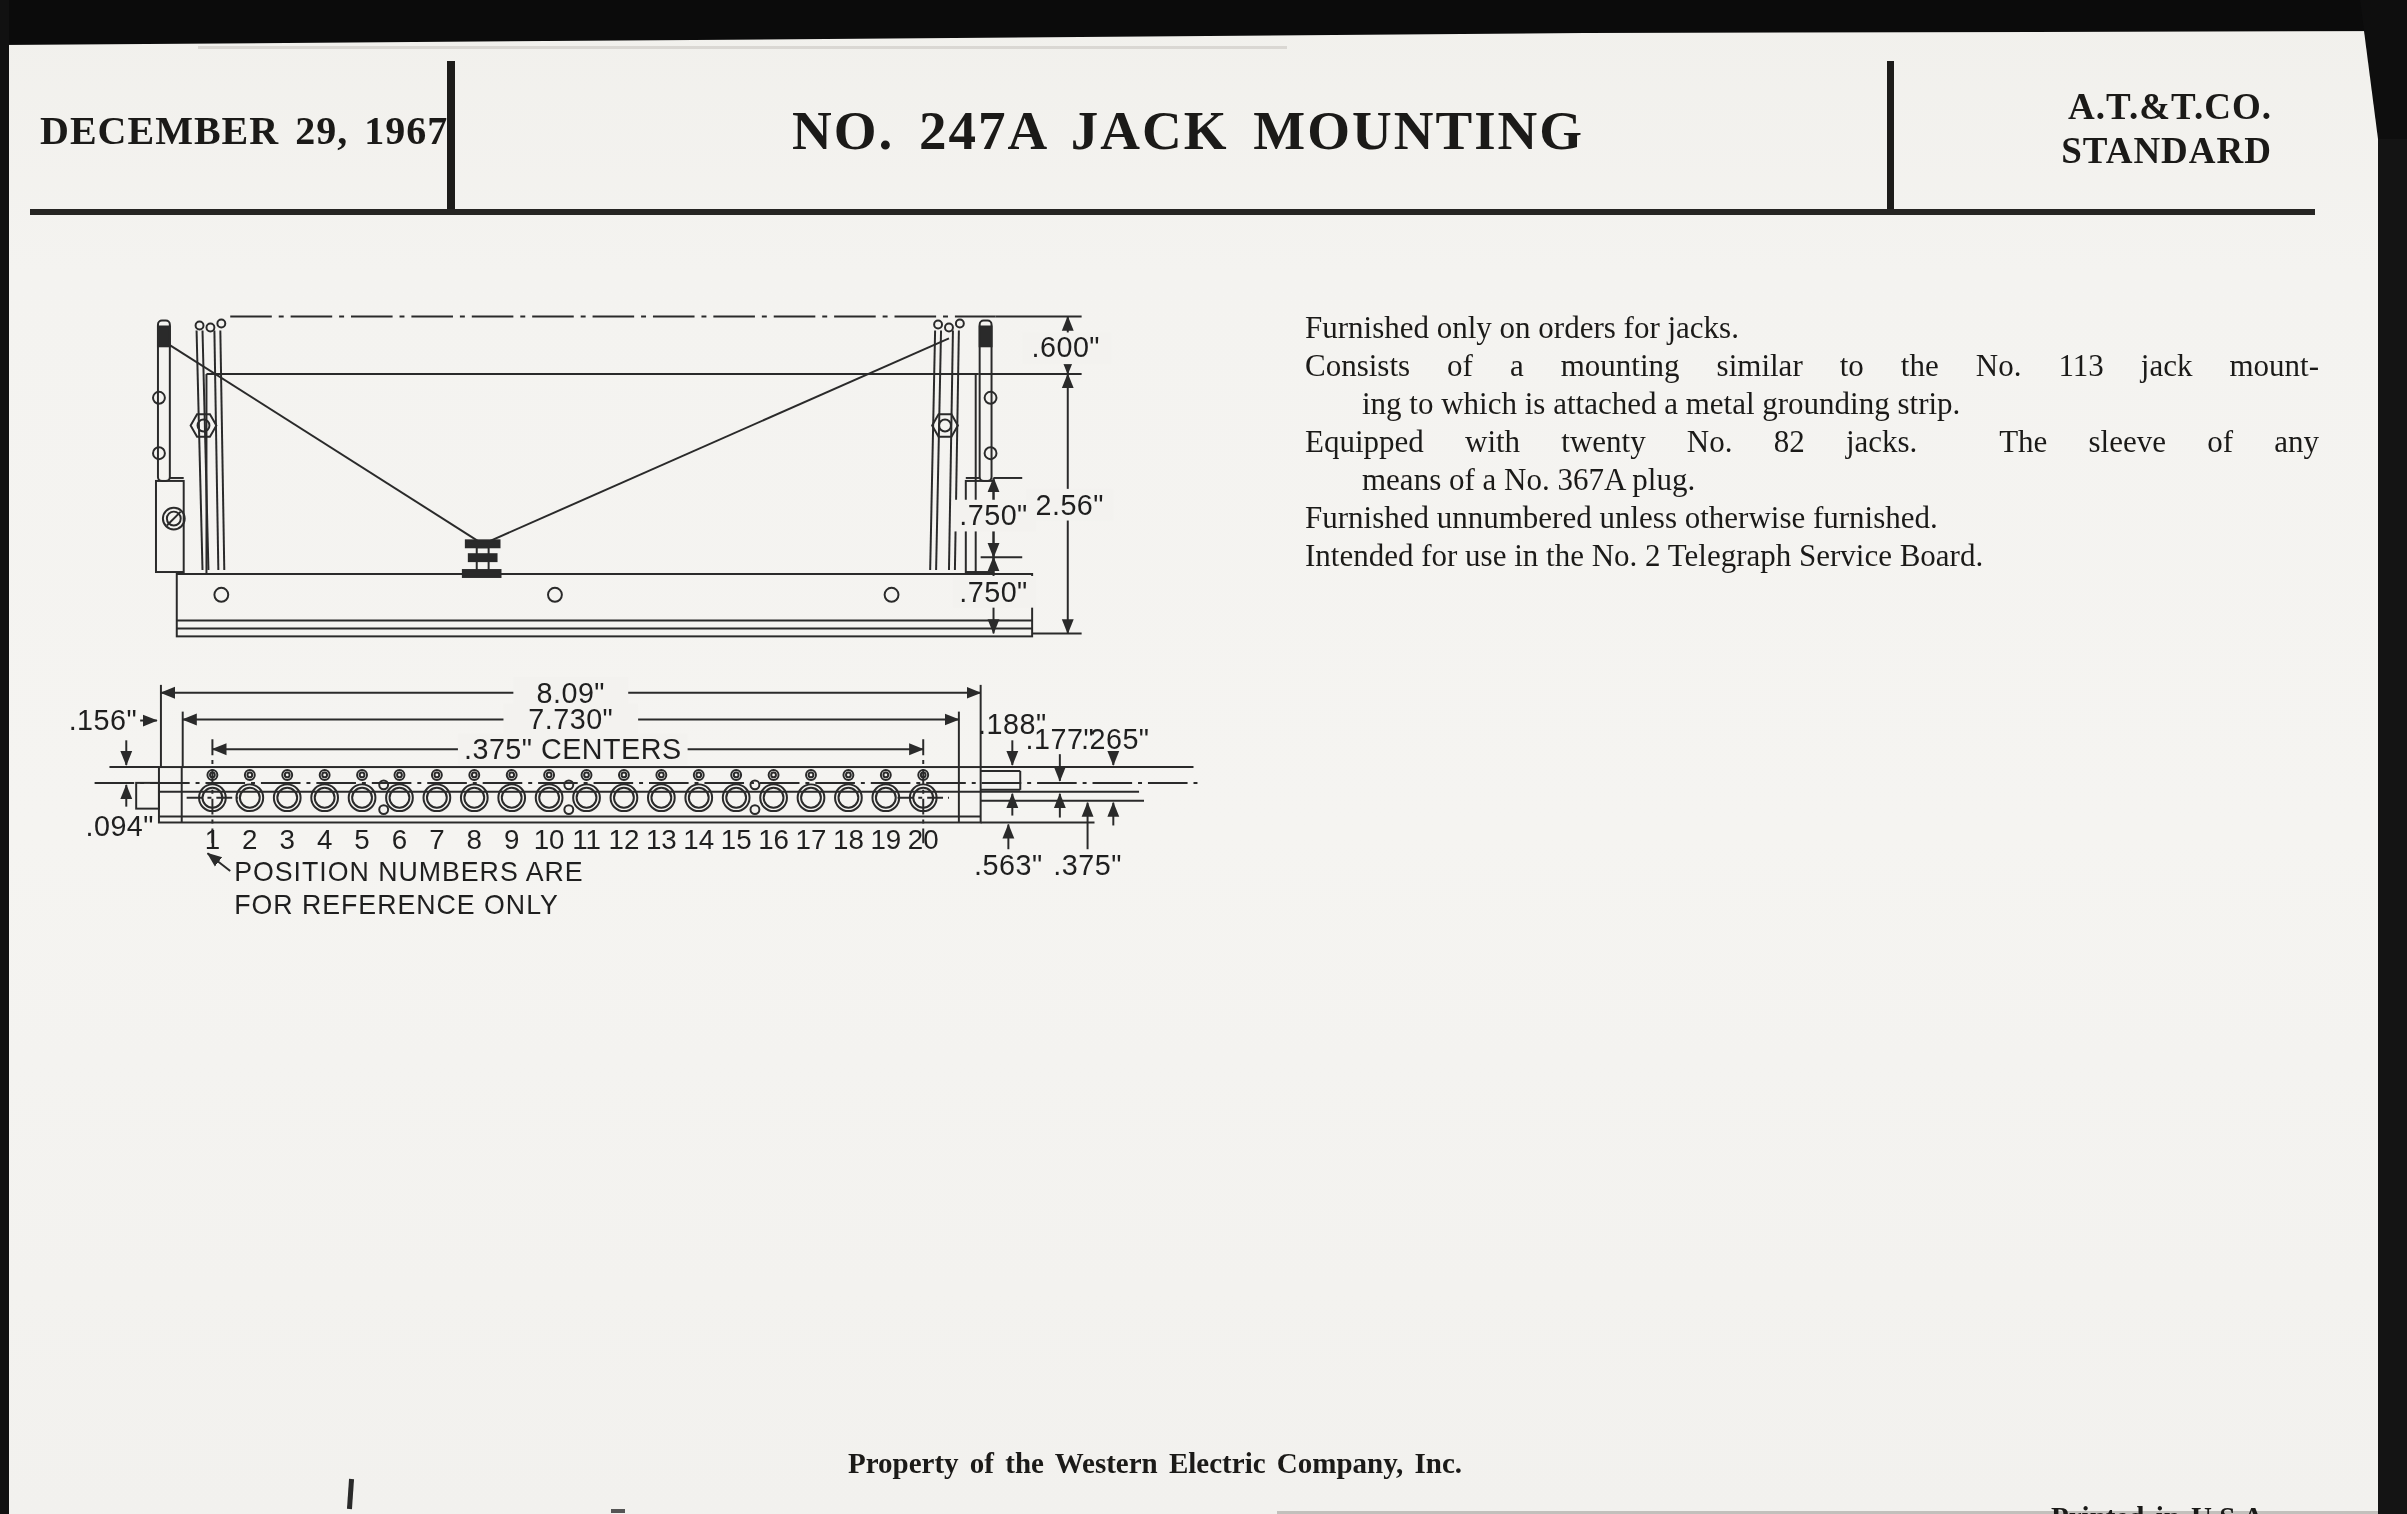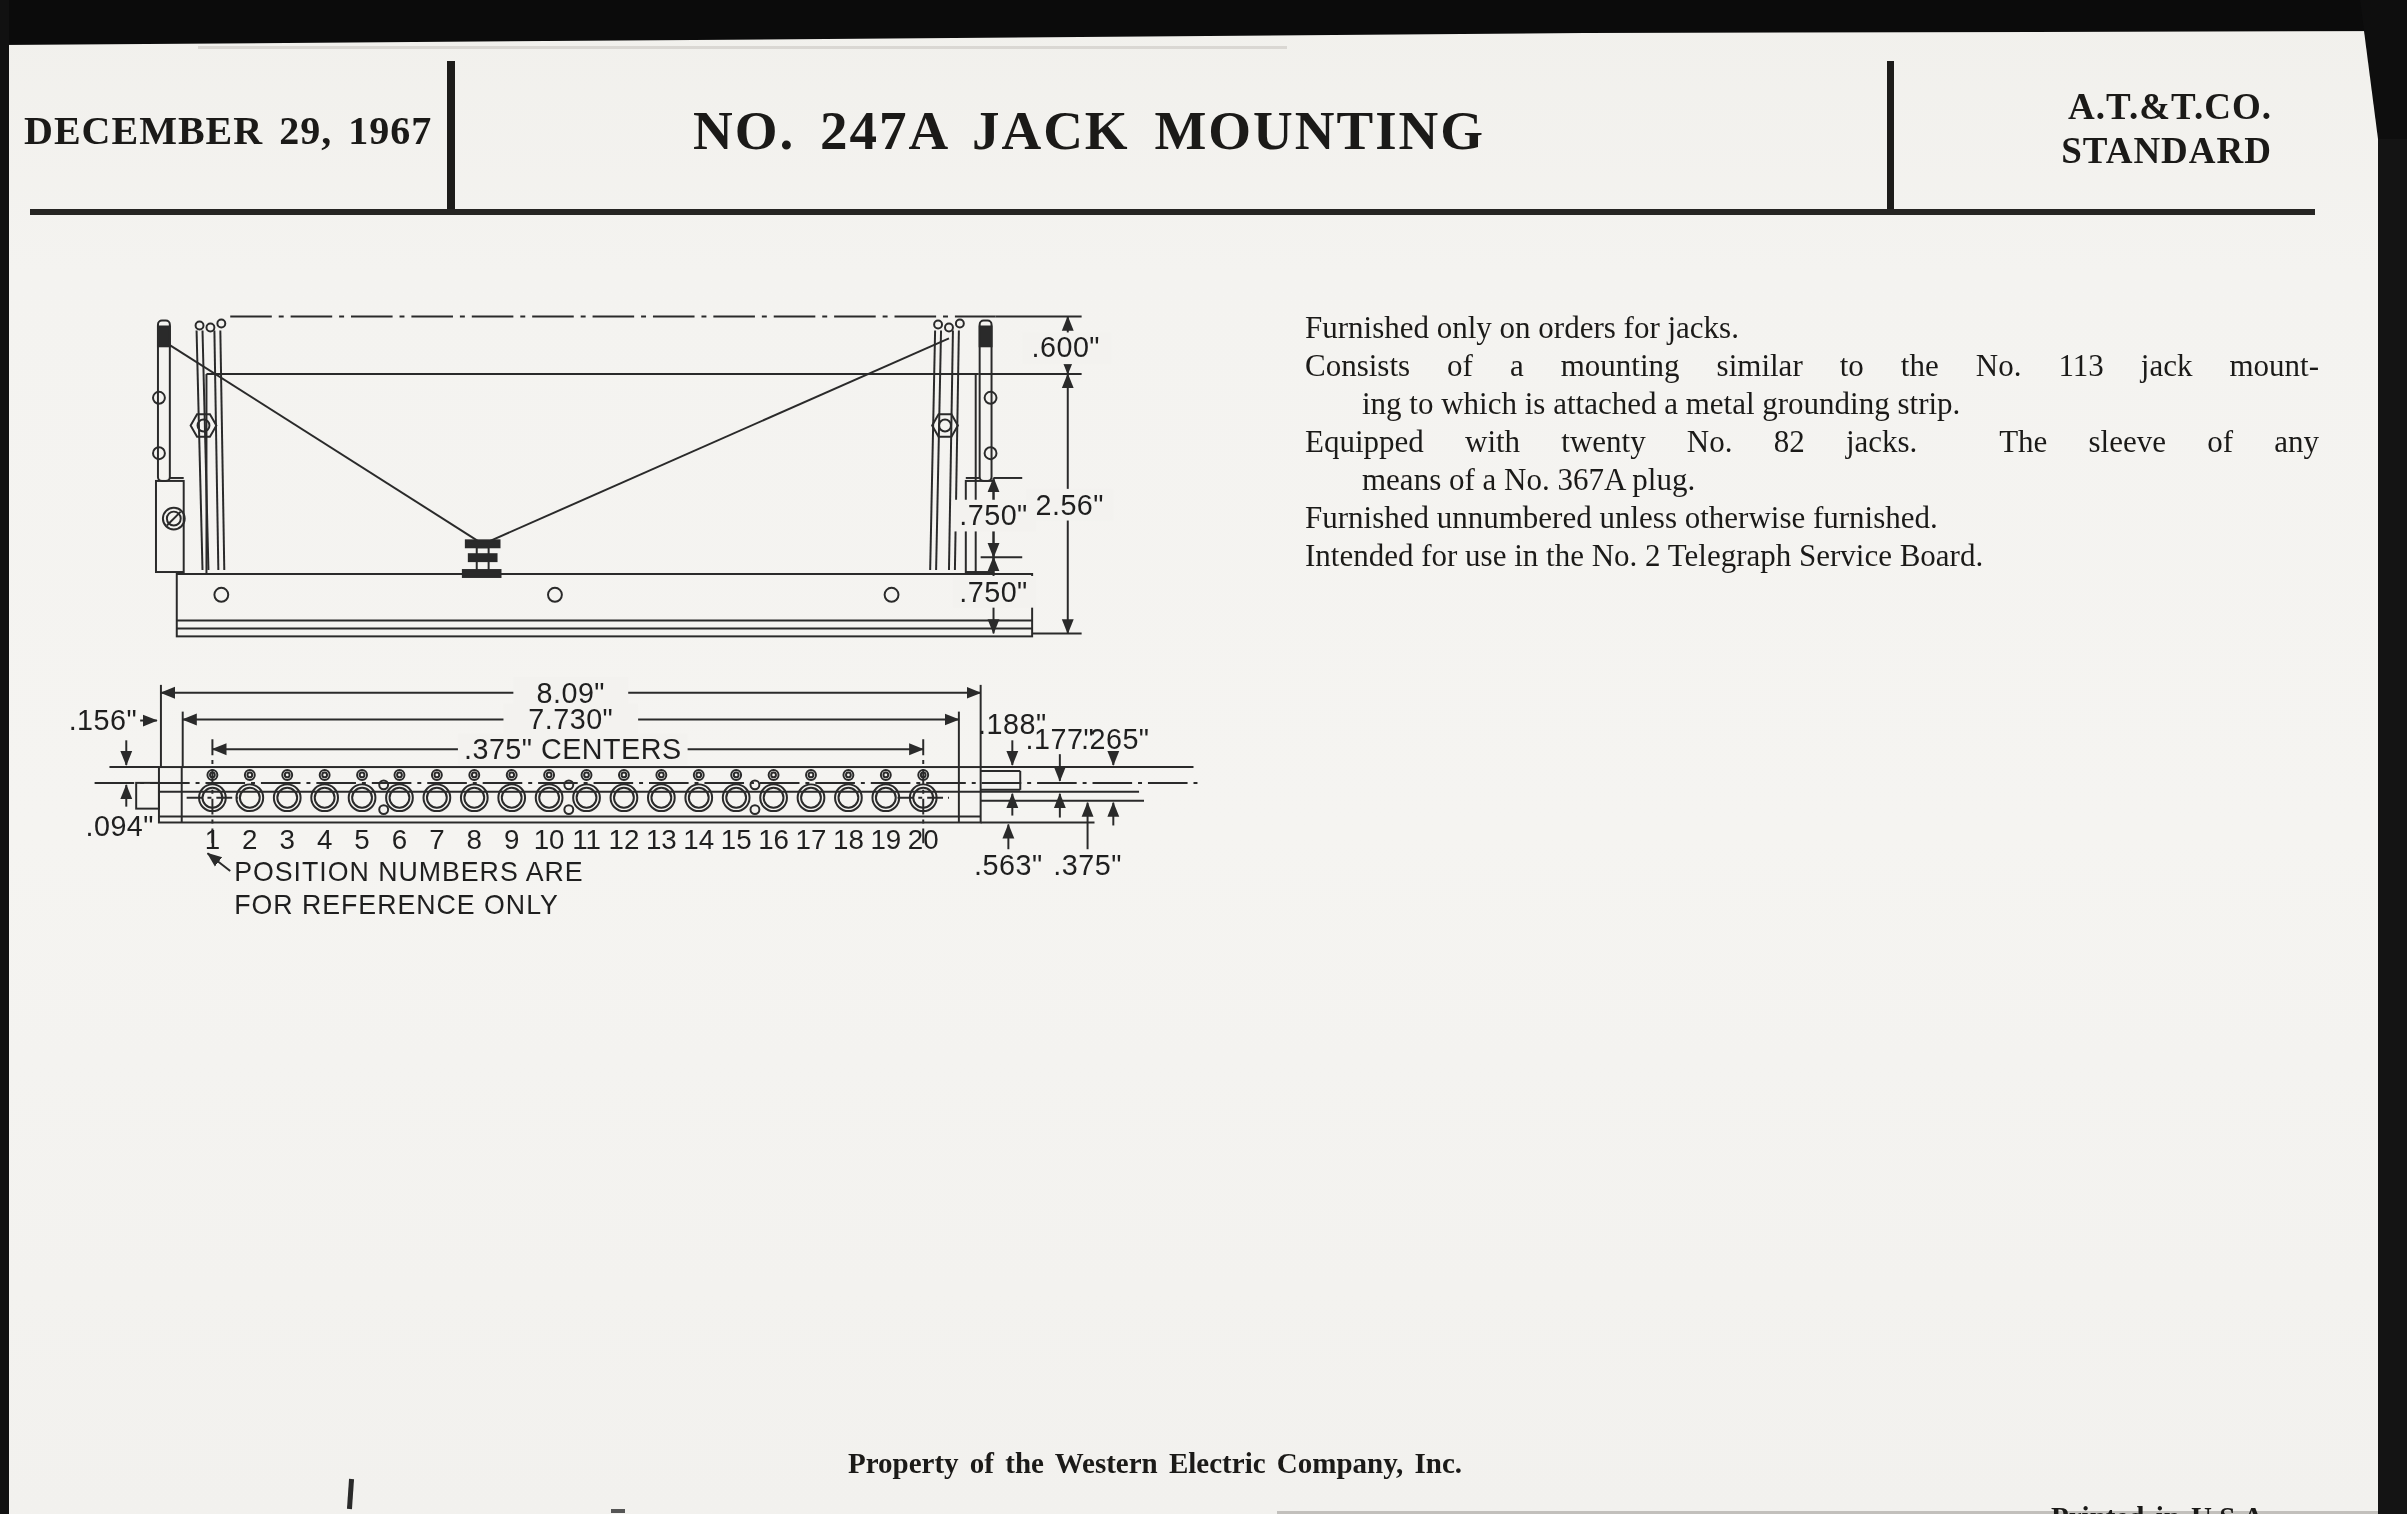"DECEMBER 29, 1967" .hdr-date { left: 24px -> 40px }
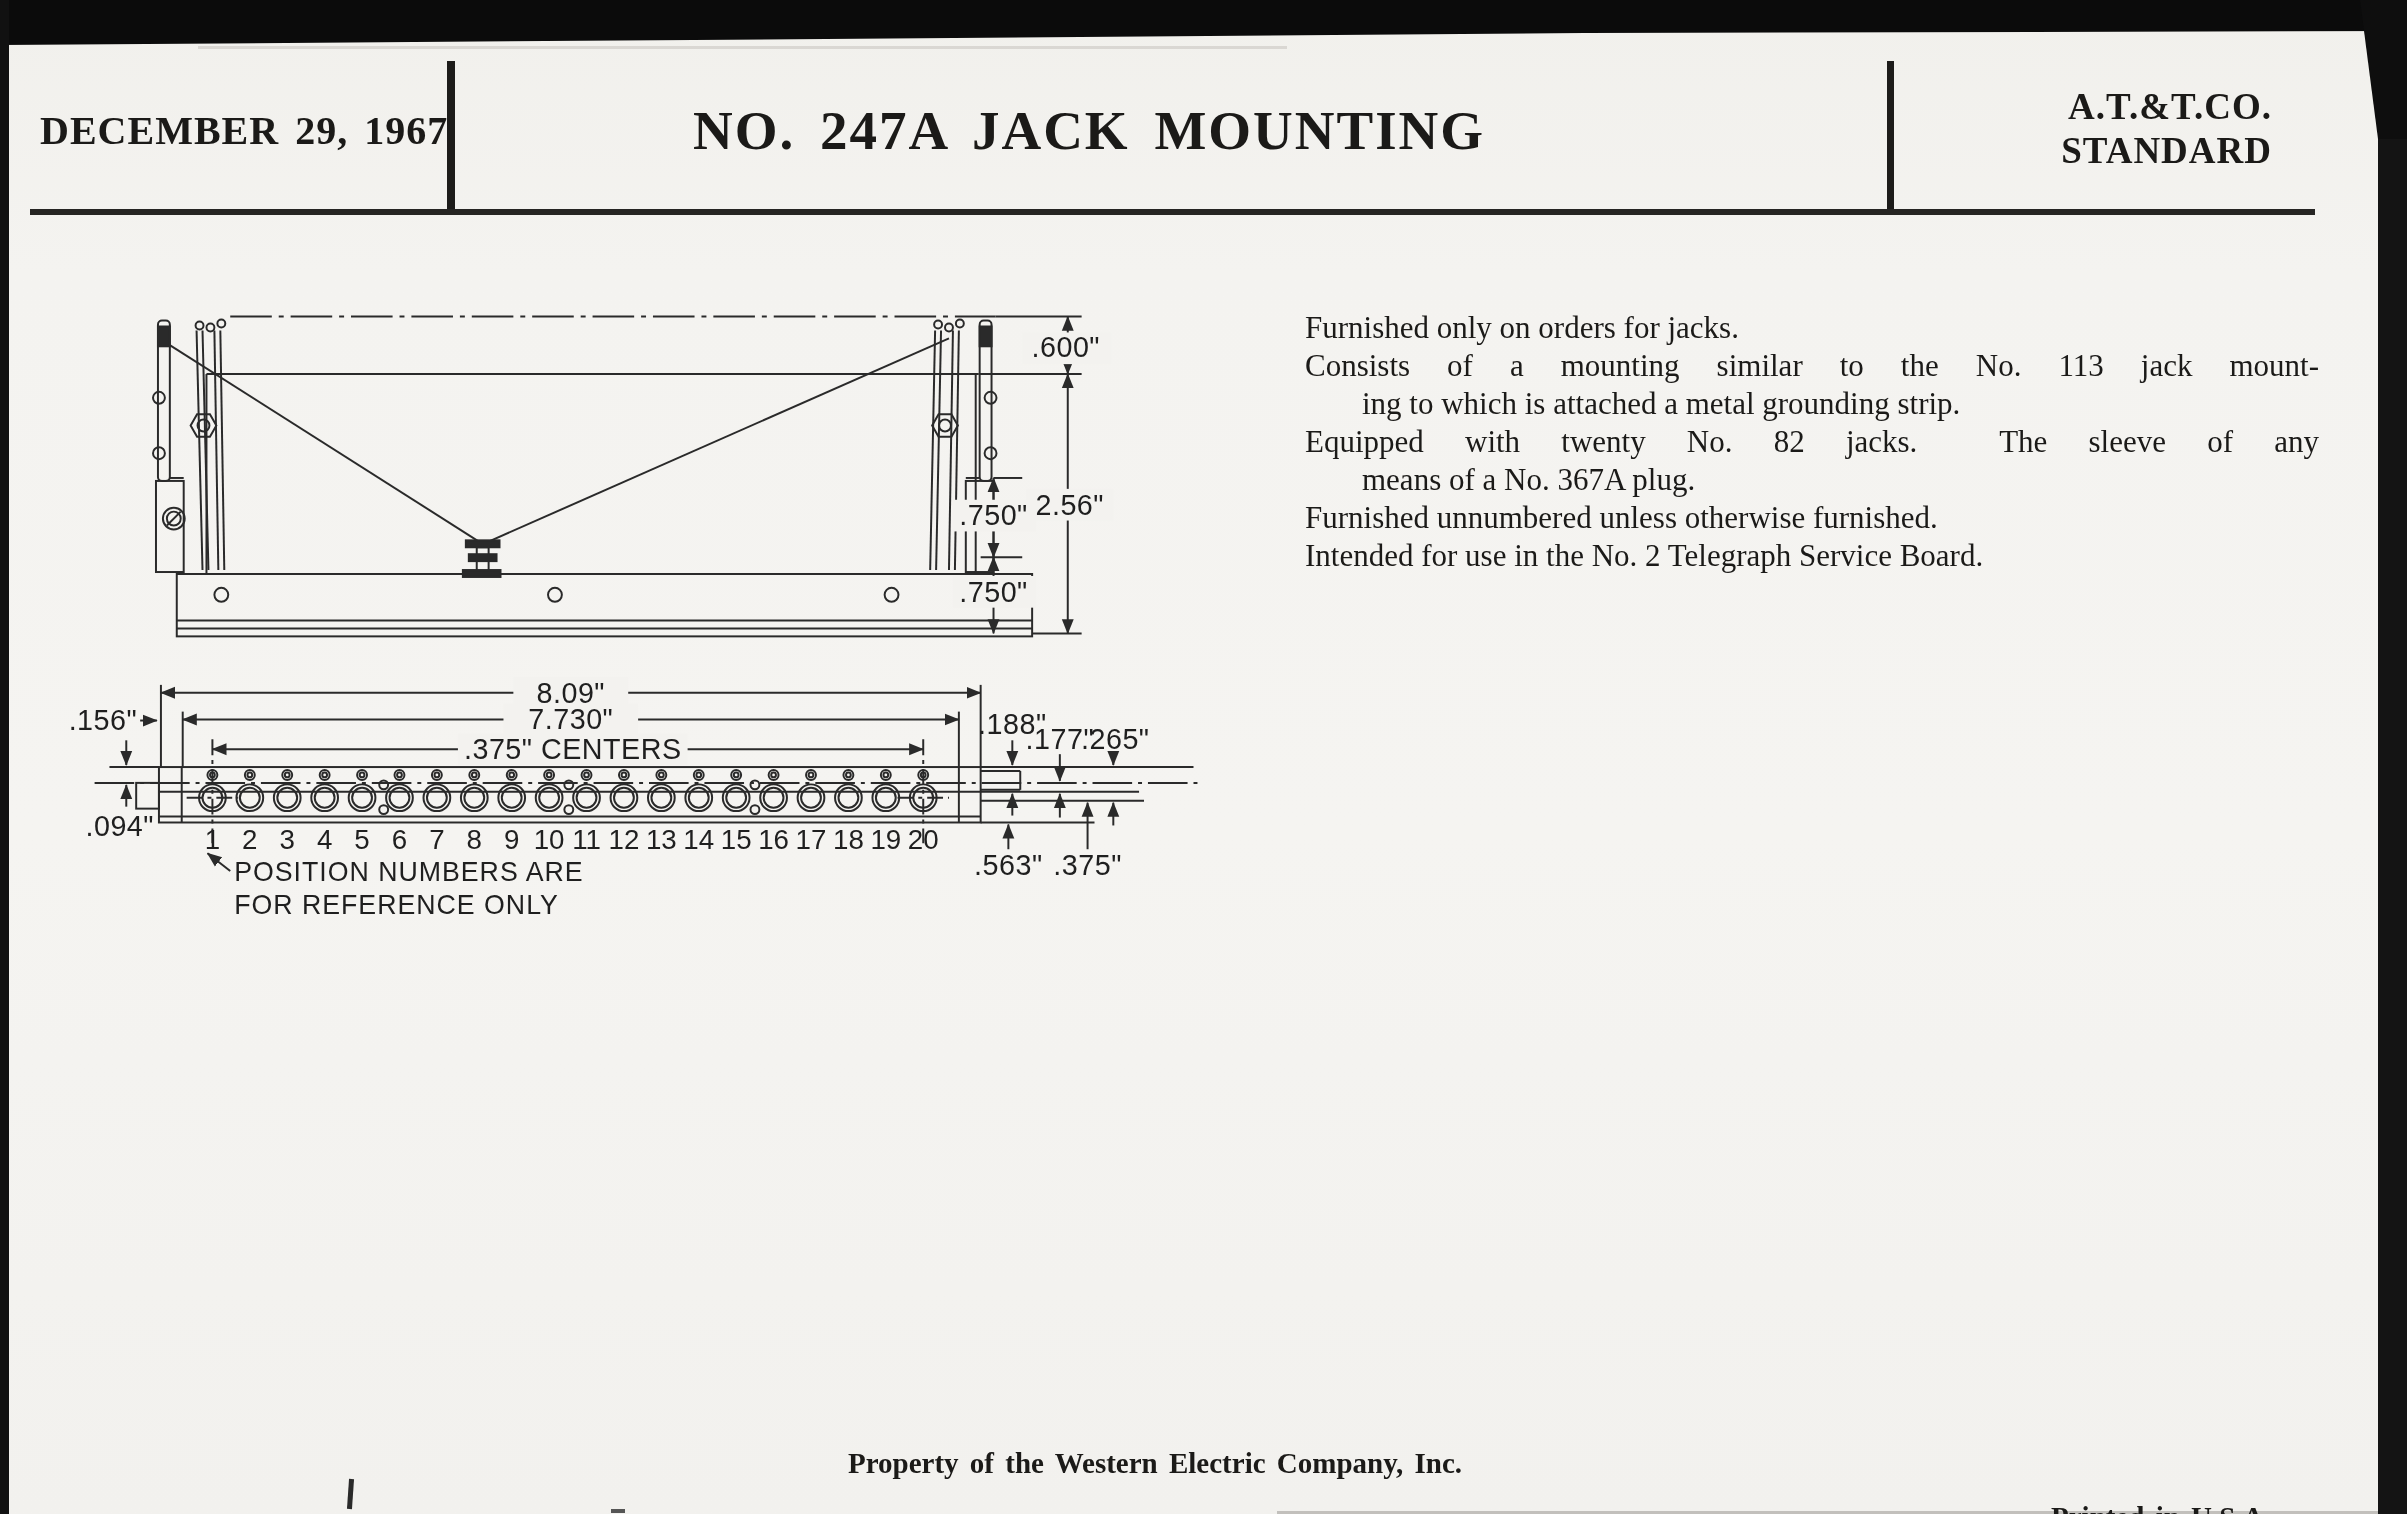"NO. 247A JACK MOUNTING" .hdr-title { text-align: left -> center }
